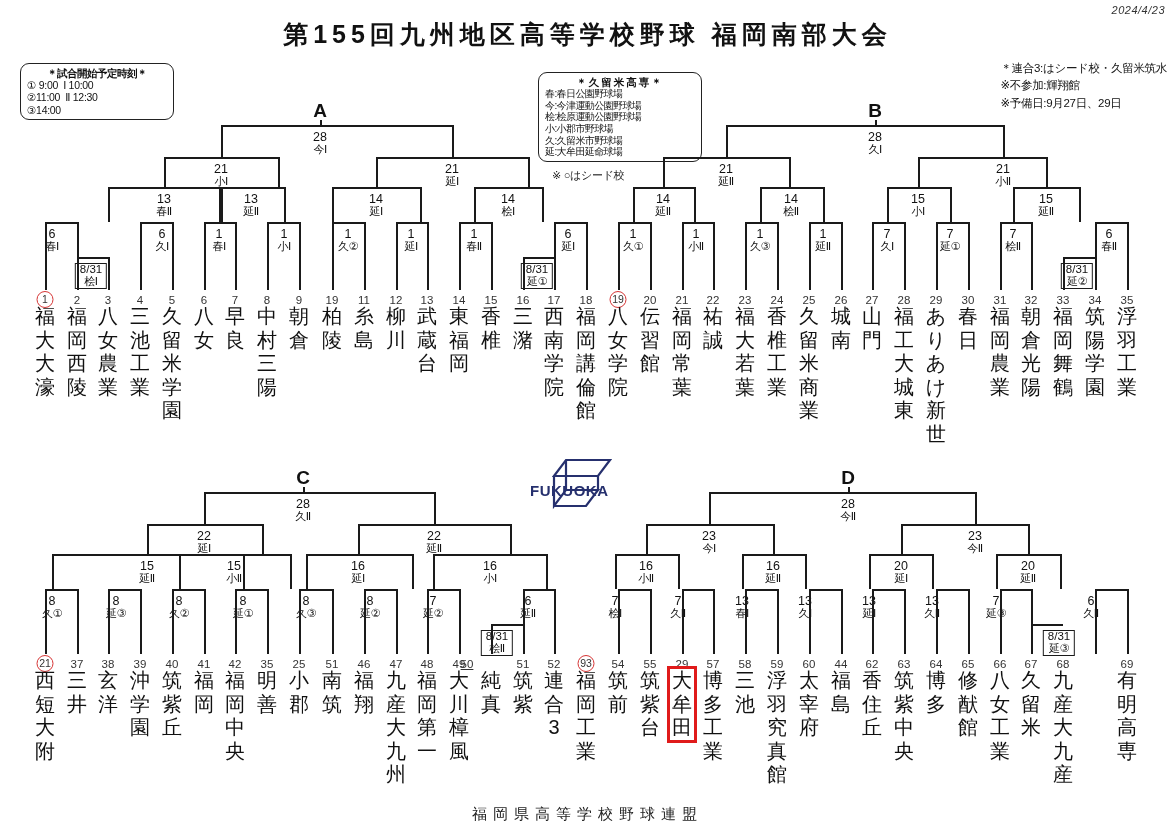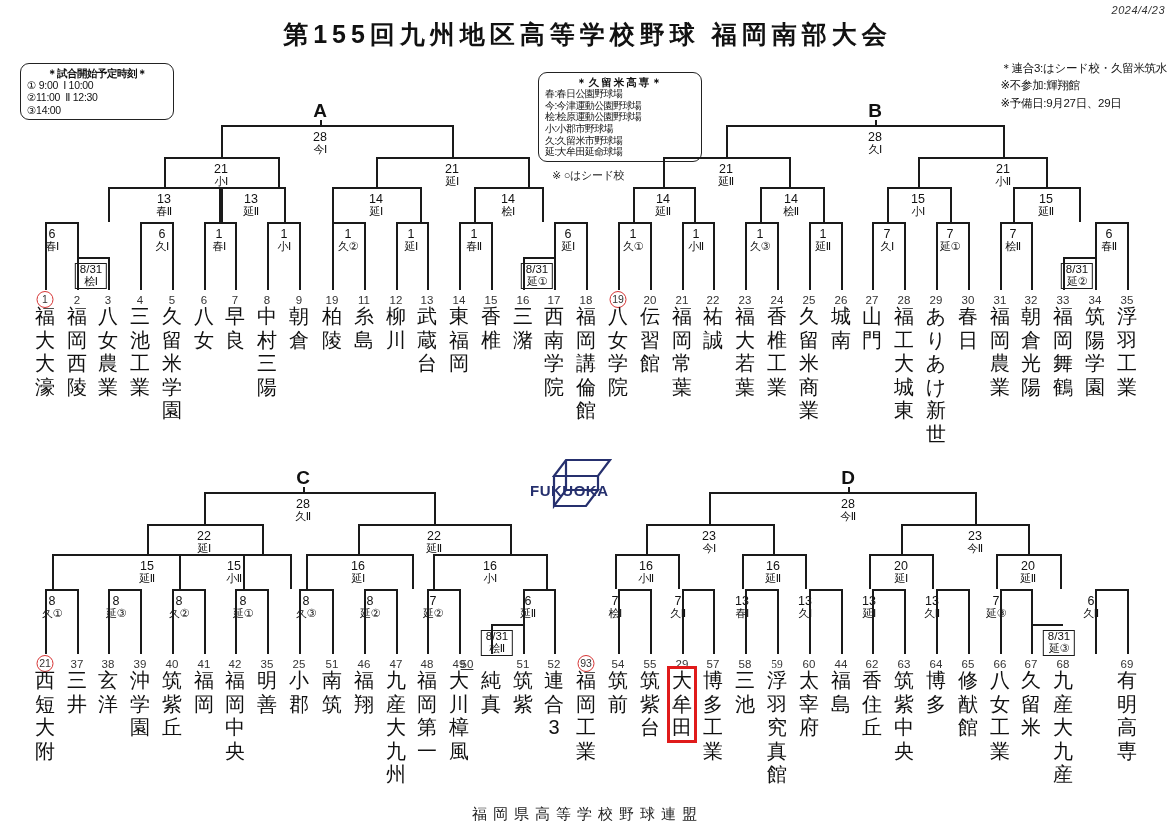"59" div.abs { font-family: Liberation Serif, serif -> none }
